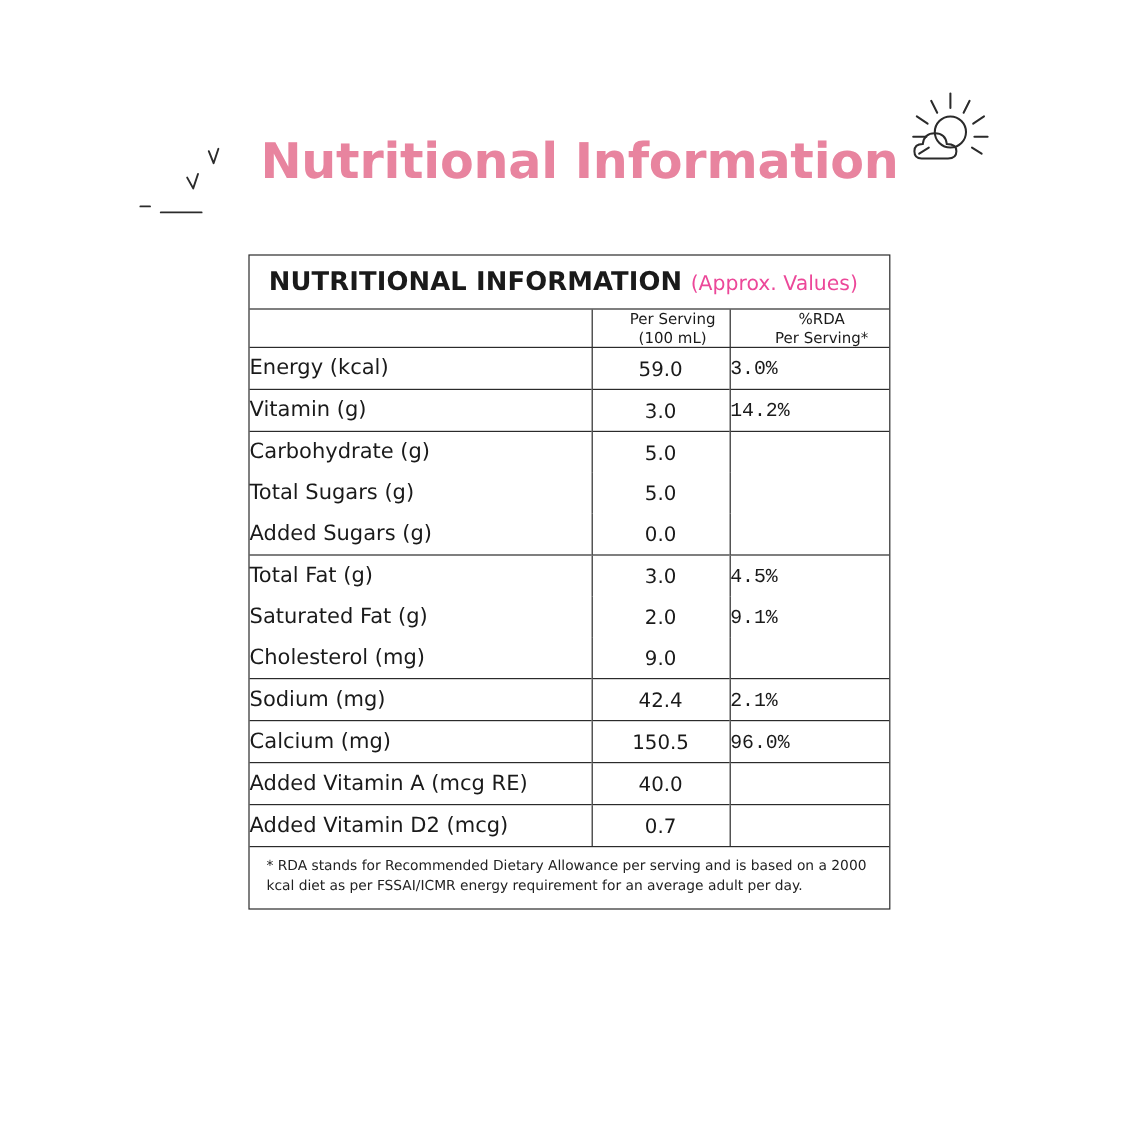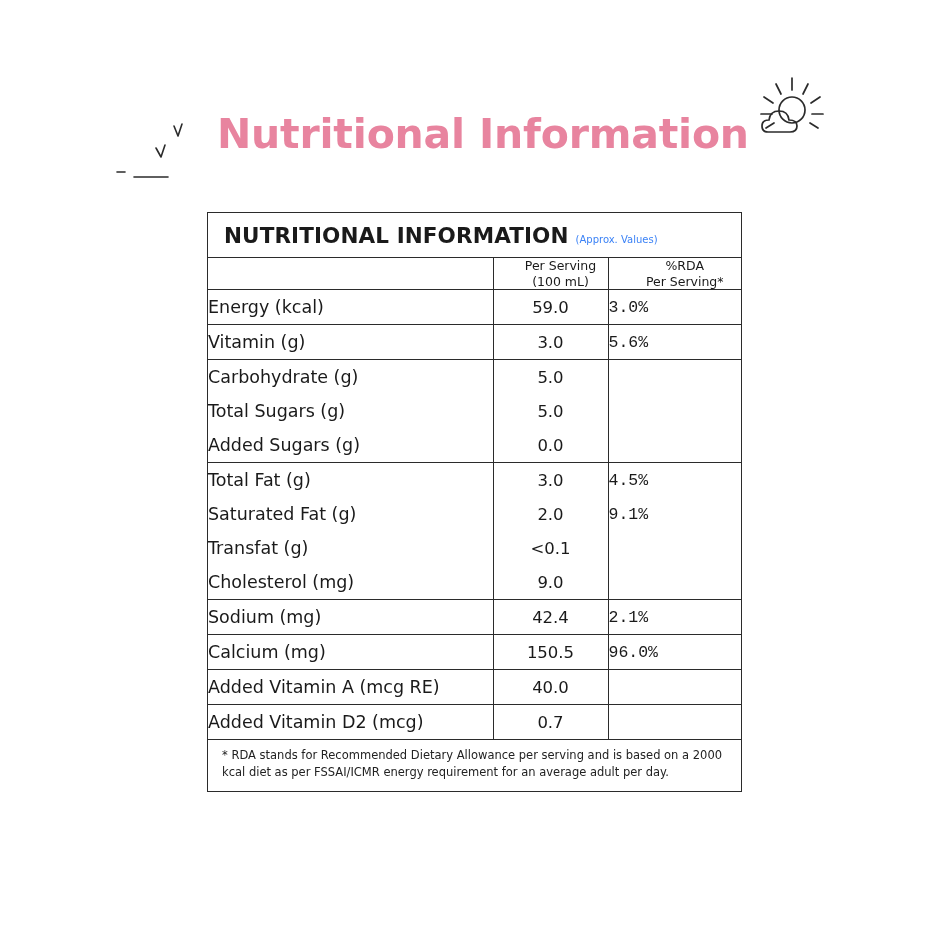"(Approx. Values)" .np-title-note { color: #3b82f6 -> #ec4899; font-size: 10px -> 17px }
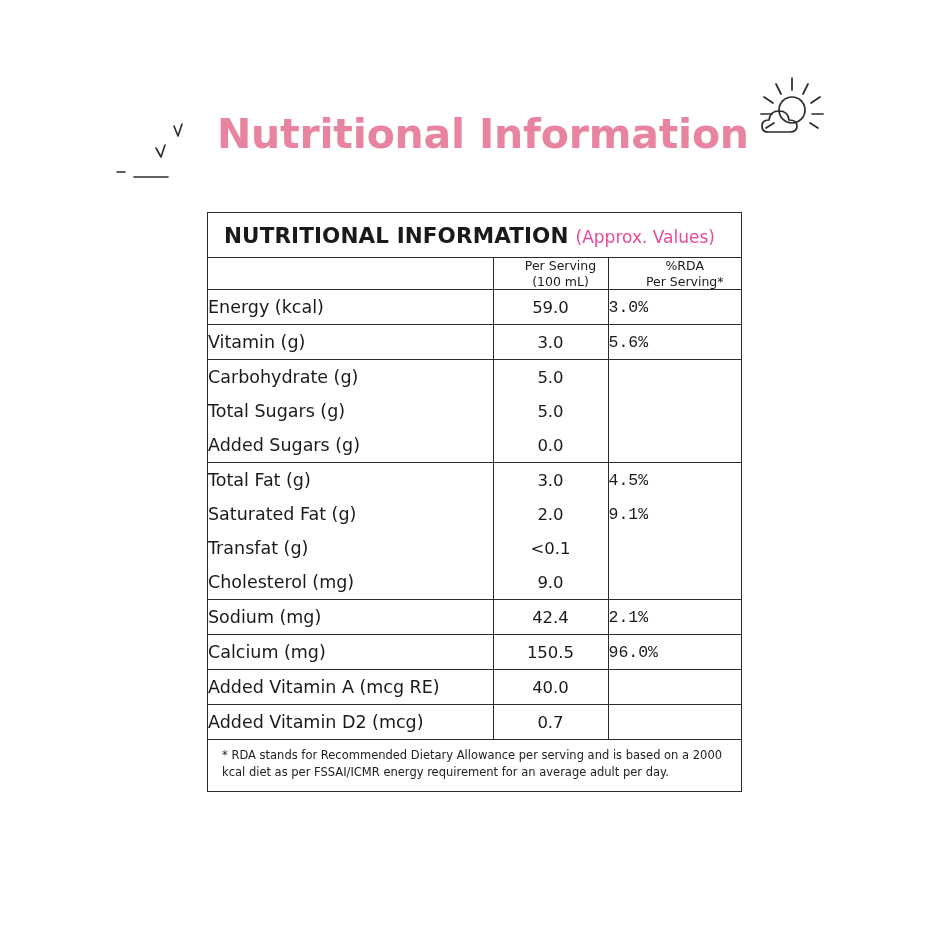"5.6%" td.cell-rda { text: 5.6% -> 14.2% }
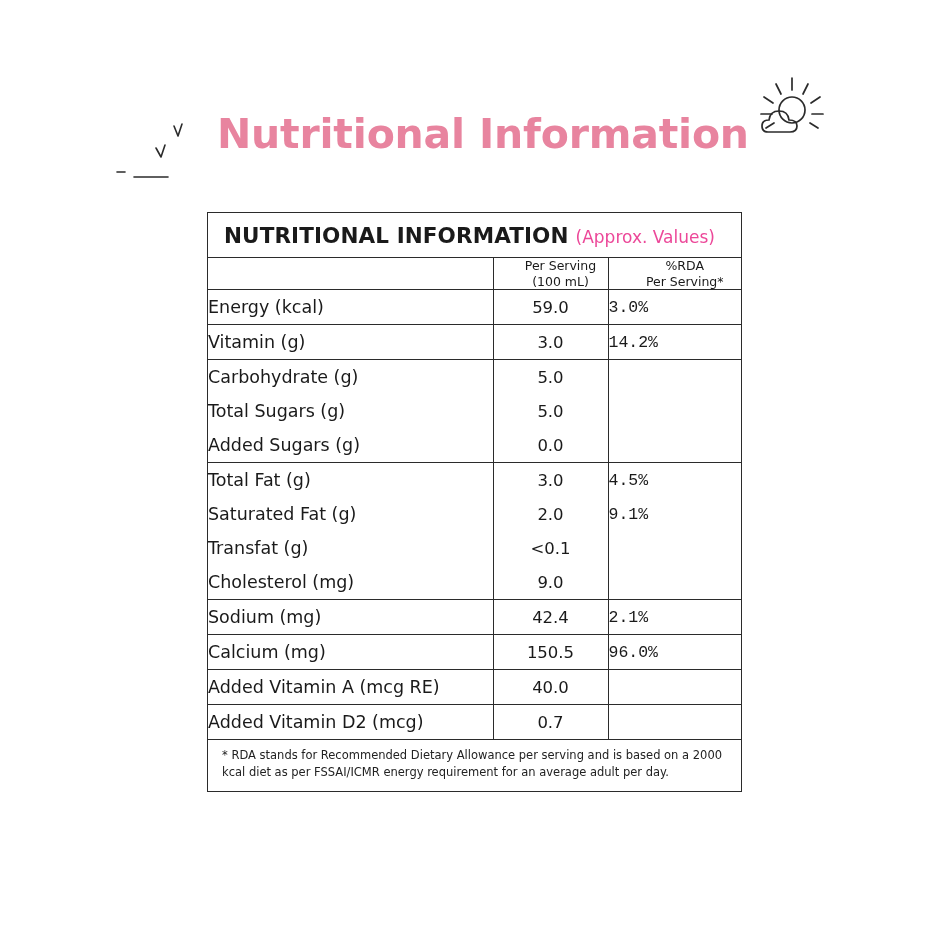"Transfat (g)" tr.r-tall { html: <tr> <td>Transfat (g)</td> <td>&lt;0.1</td> <td></td> </tr> -> none }
